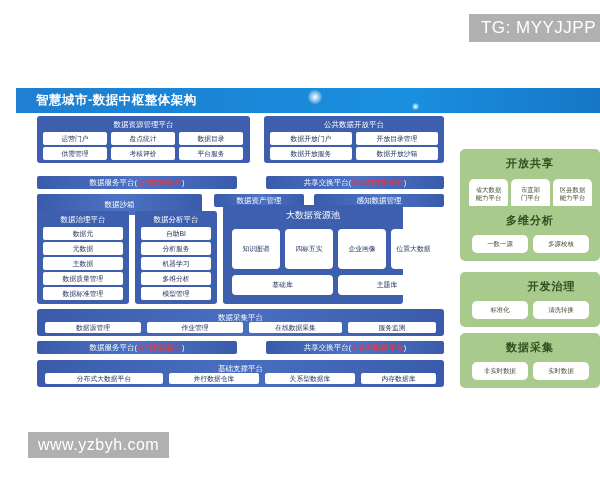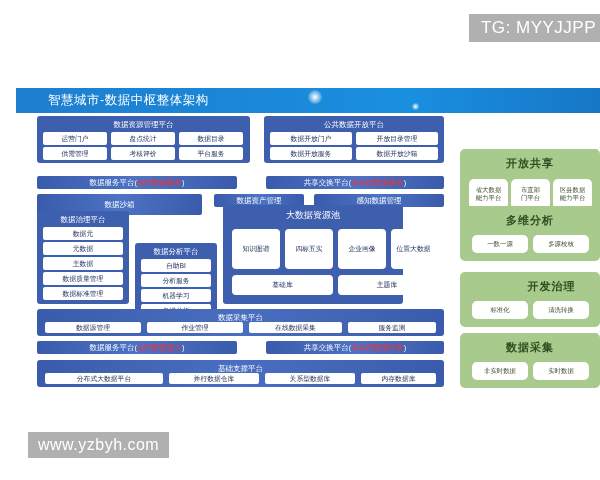"智慧城市-数据中枢整体架构" .banner .btxt { font-weight: normal -> bold; margin-left: 32px -> 20px }
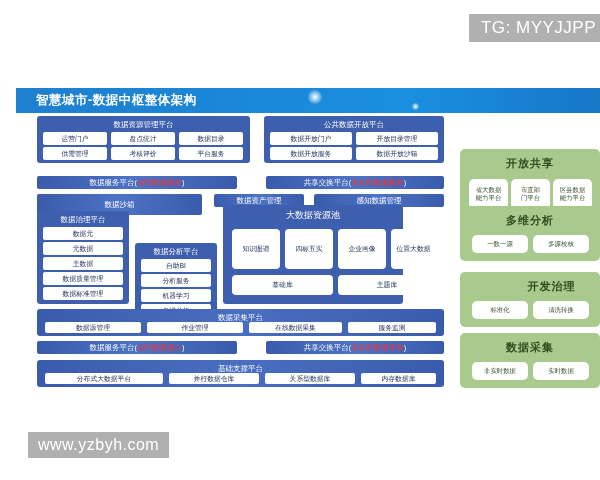"数据分析平台" div.blk { margin-top: 32px -> none }
